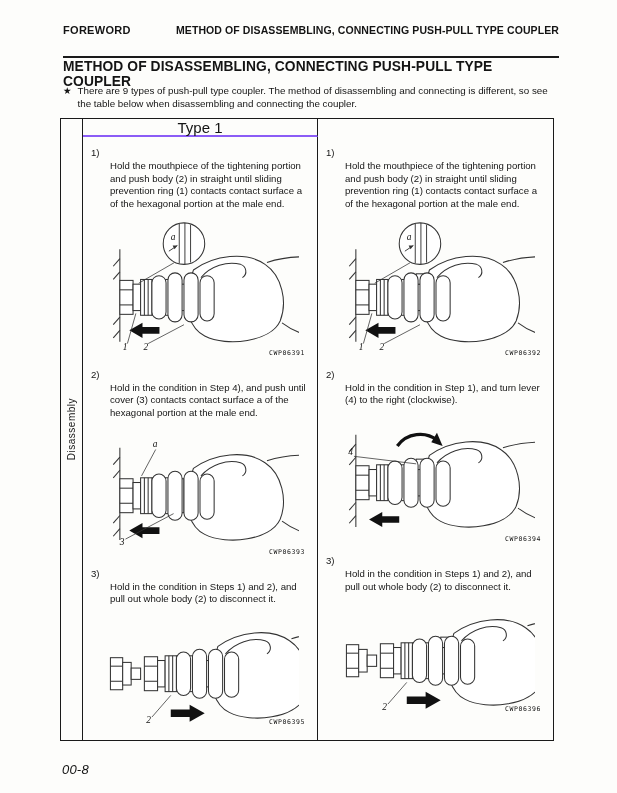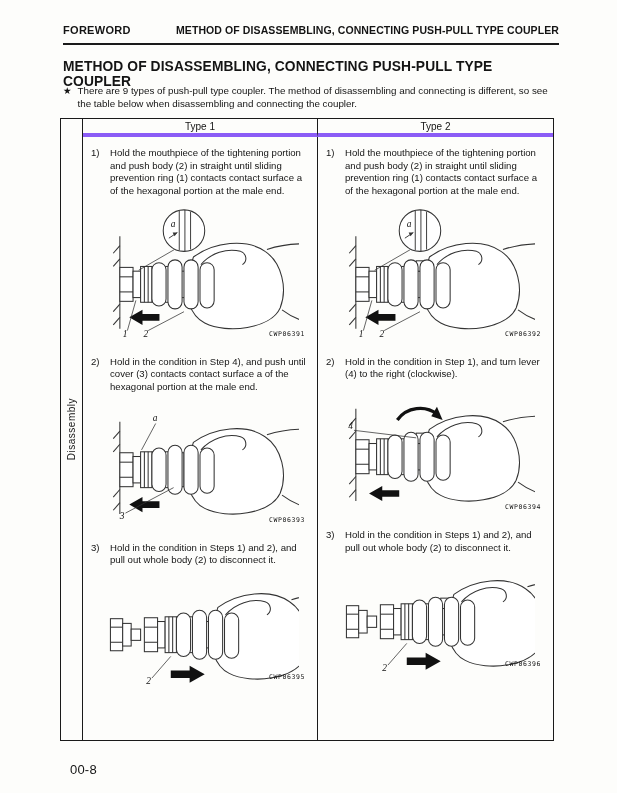"FOREWORD" .running-header { padding-bottom: 7px -> 20px }
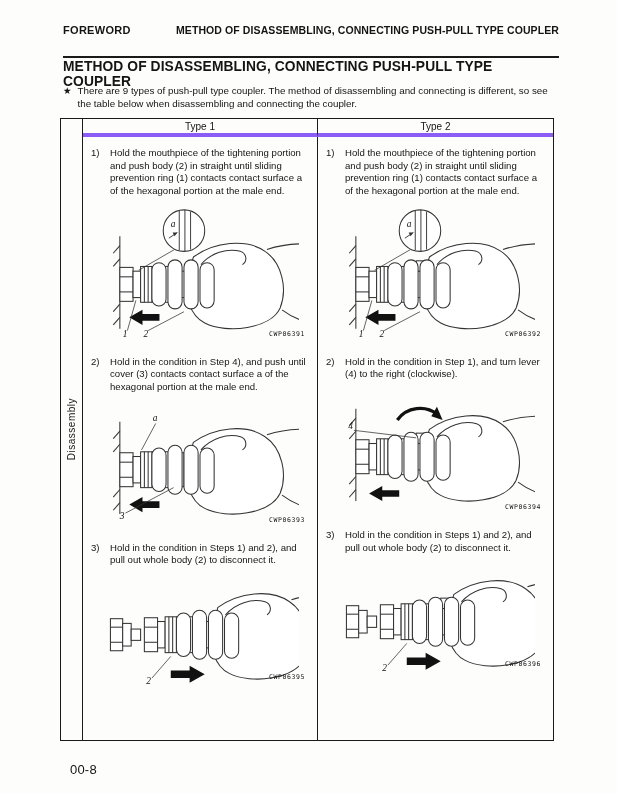"Type 1" .head-cell { border-bottom: 4px solid #8b5cf6 -> 2px solid #8b5cf6; font-size: 10px -> 15px }
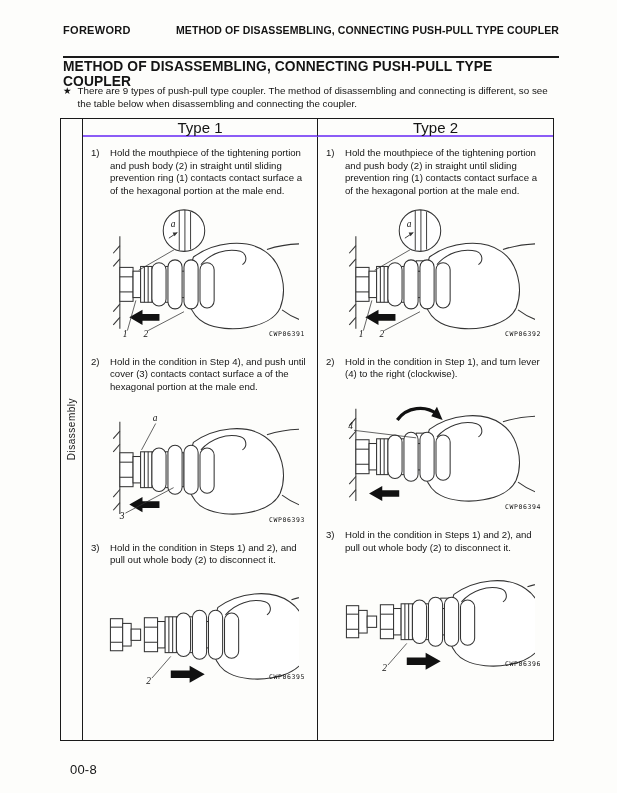"Type 2" div.head-cell { html: <div>Type 2</div> -> none }
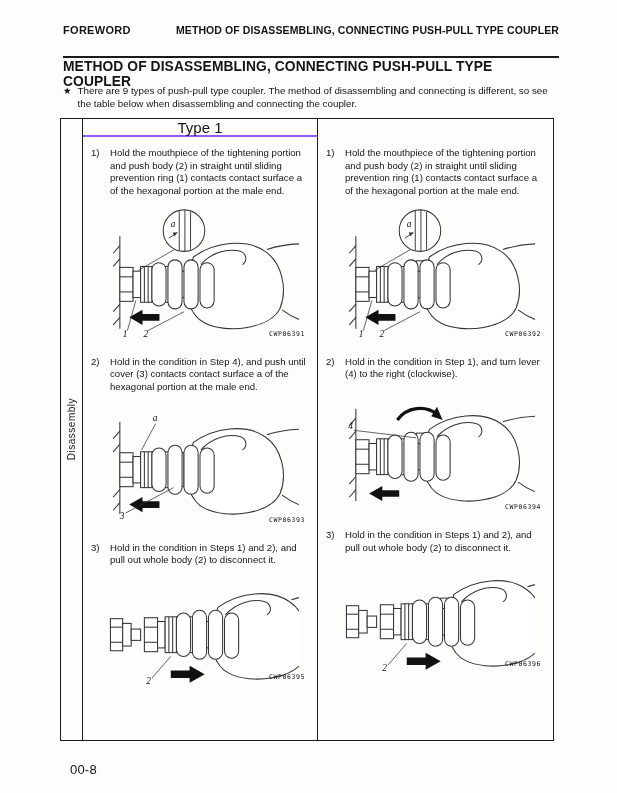"Hold the mouthpiece of the" .step-body { margin-top: none -> 13px }
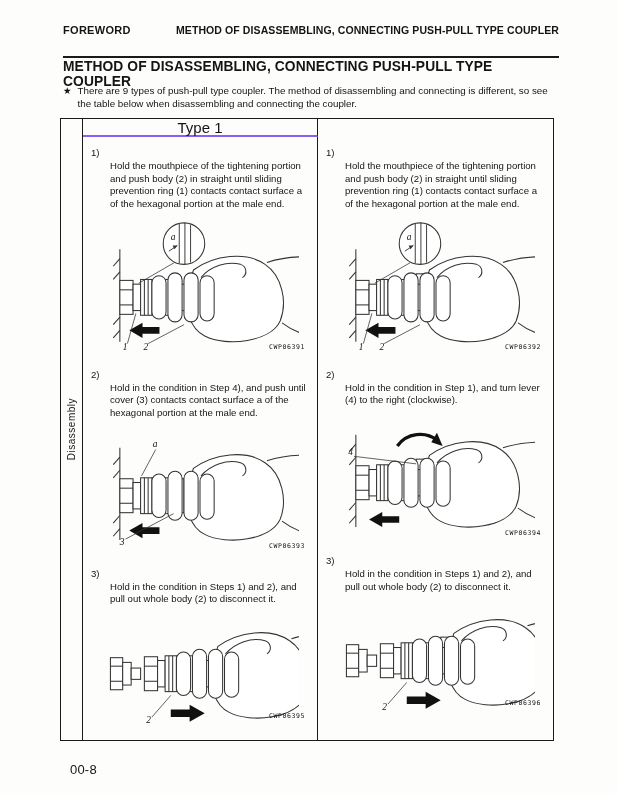"CWP06391" .fig-code { bottom: 9px -> 3px }
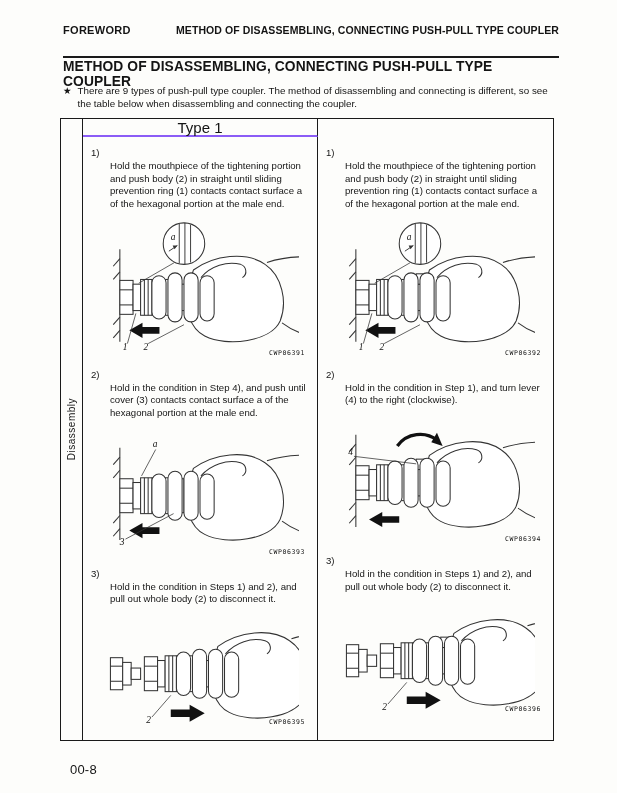"00-8" .page-number { font-style: none -> italic; left: 70px -> 62px }
